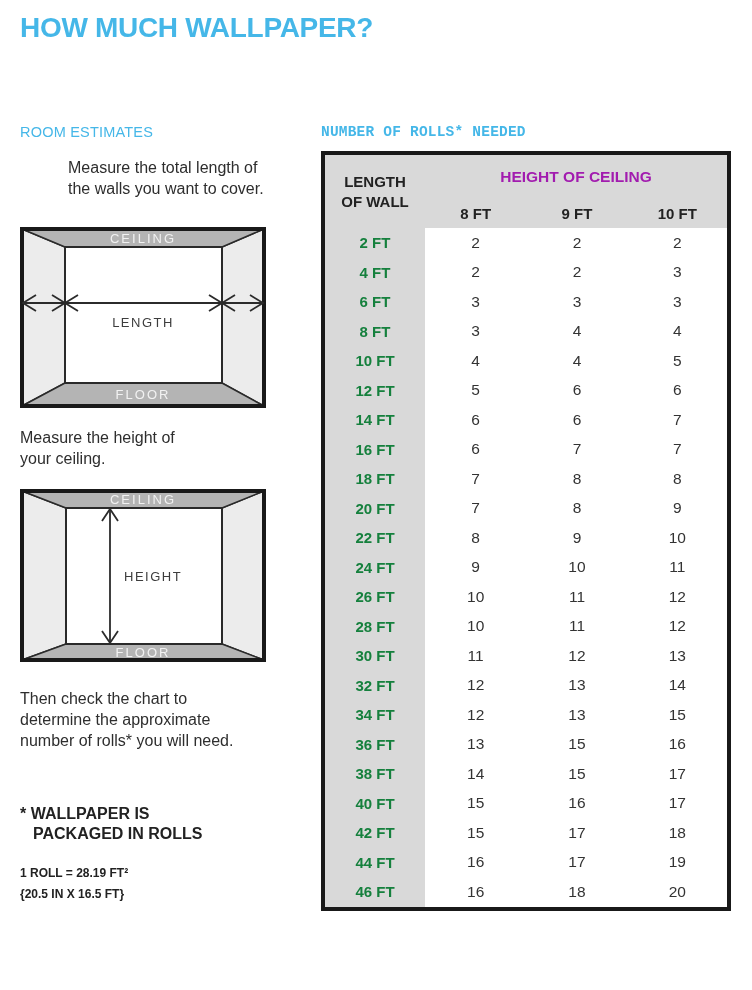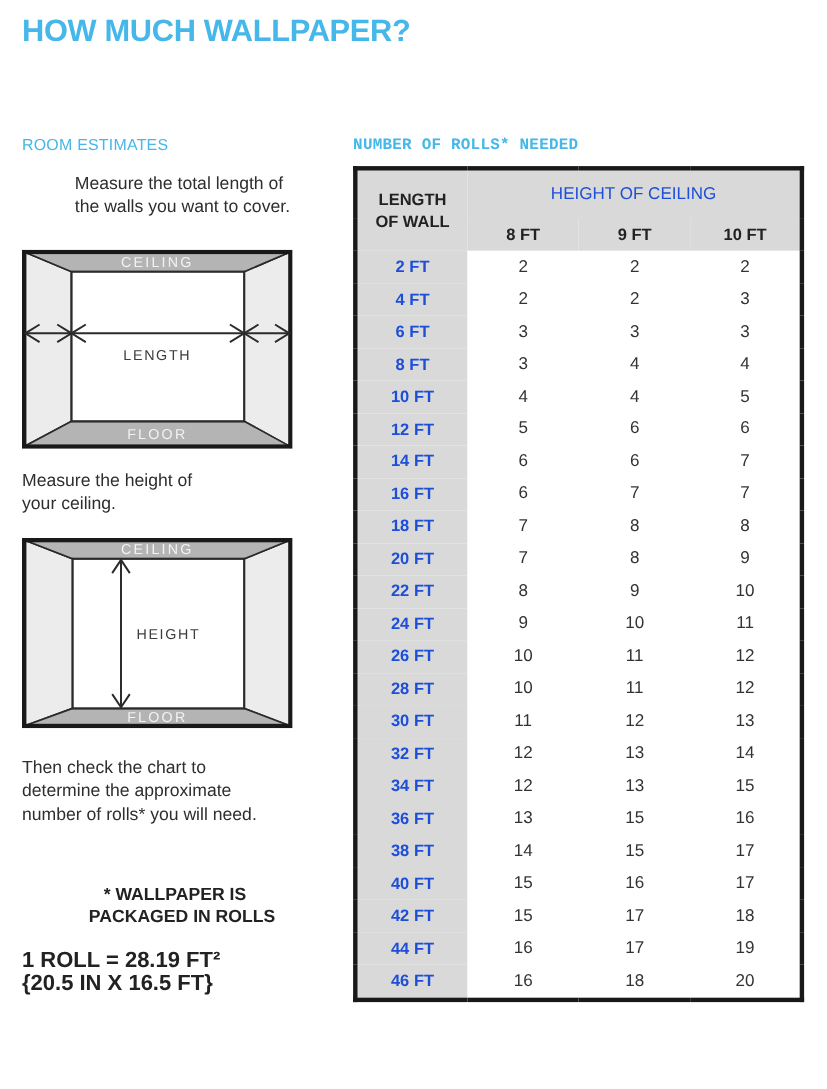"HEIGHT OF CEILING" .group-header { color: #1d4ed8 -> #a21caf; font-weight: normal -> bold }
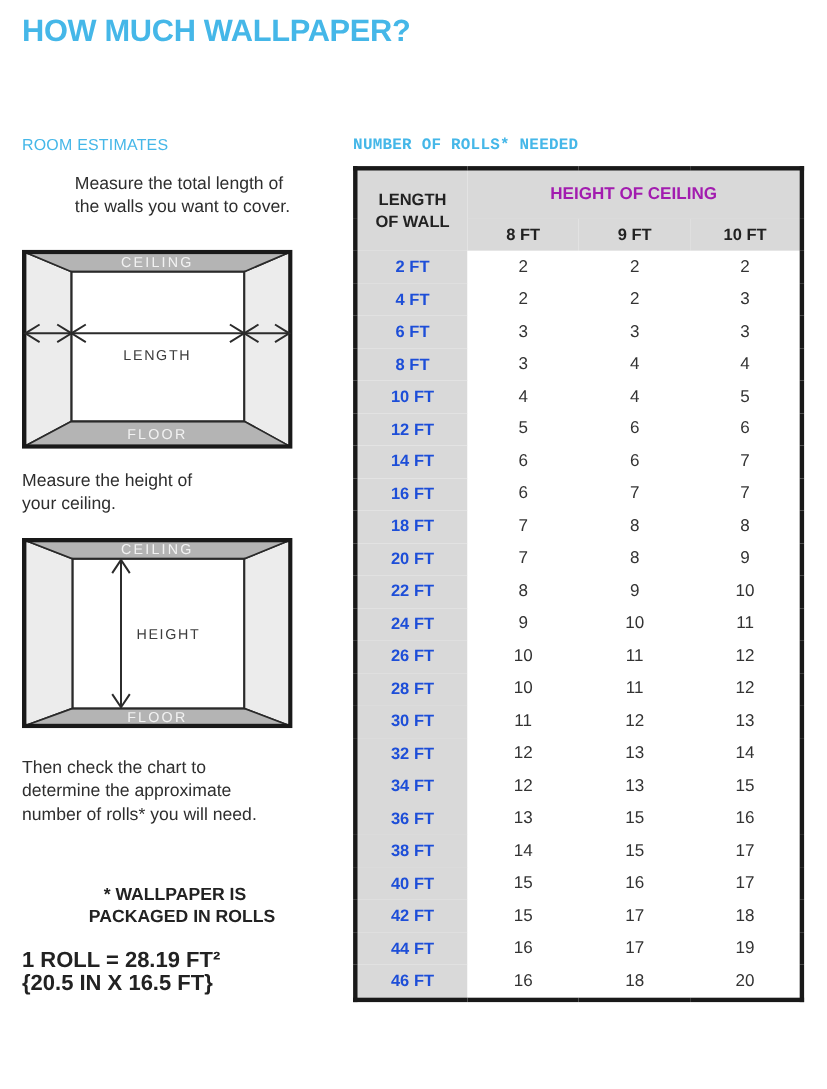"2 FT" .row-label { color: #1d4ed8 -> #15803d }
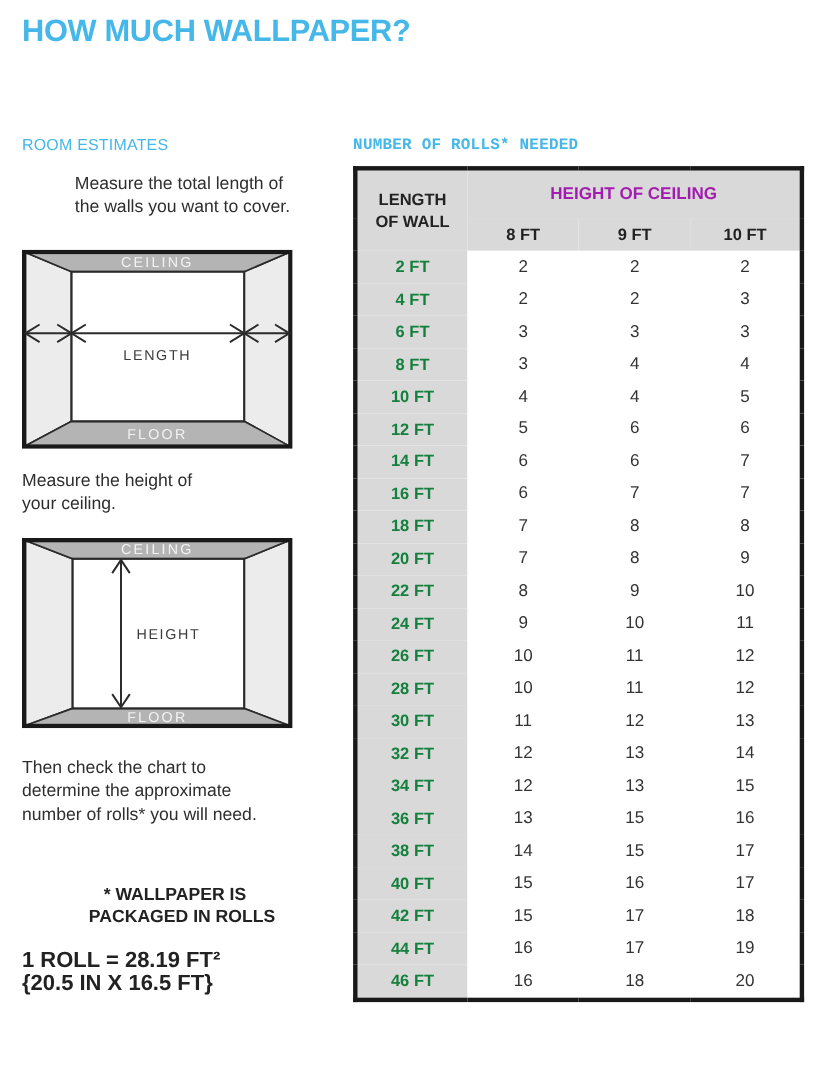"* WALLPAPER IS" .footnote { text-align: center -> none }
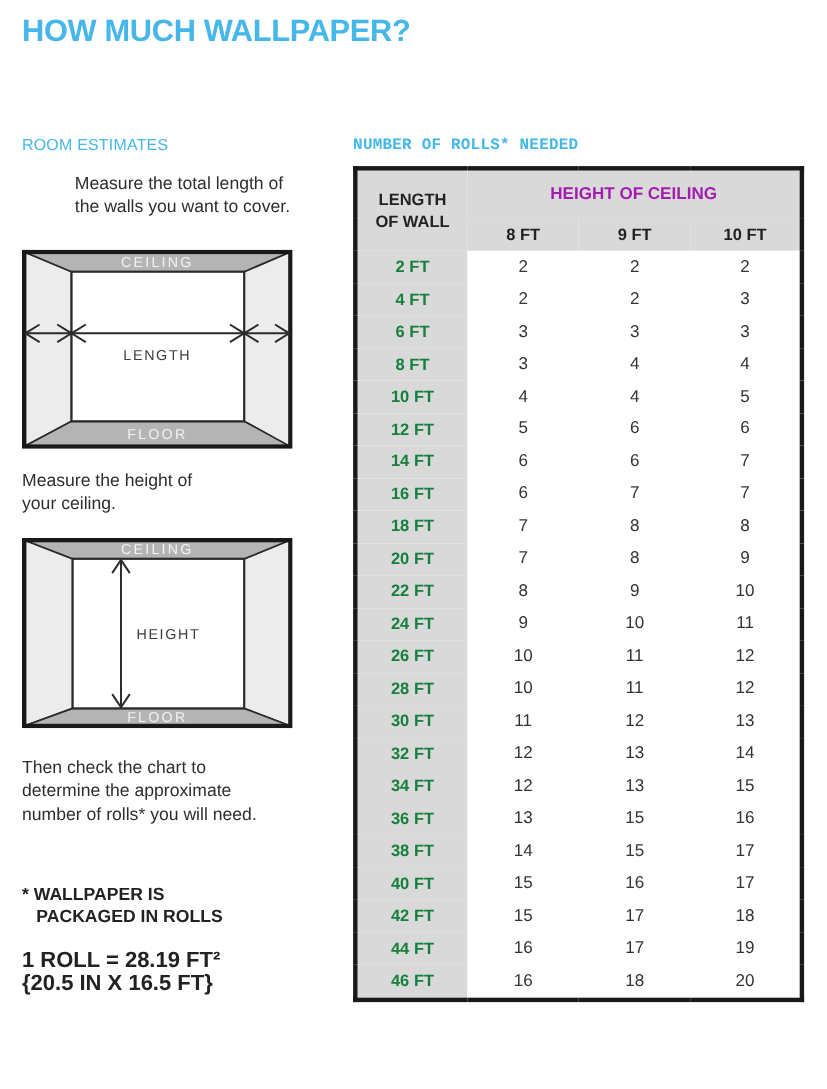"1 ROLL = 28.19 FT²" .rollnote { font-size: 20px -> 12px }
